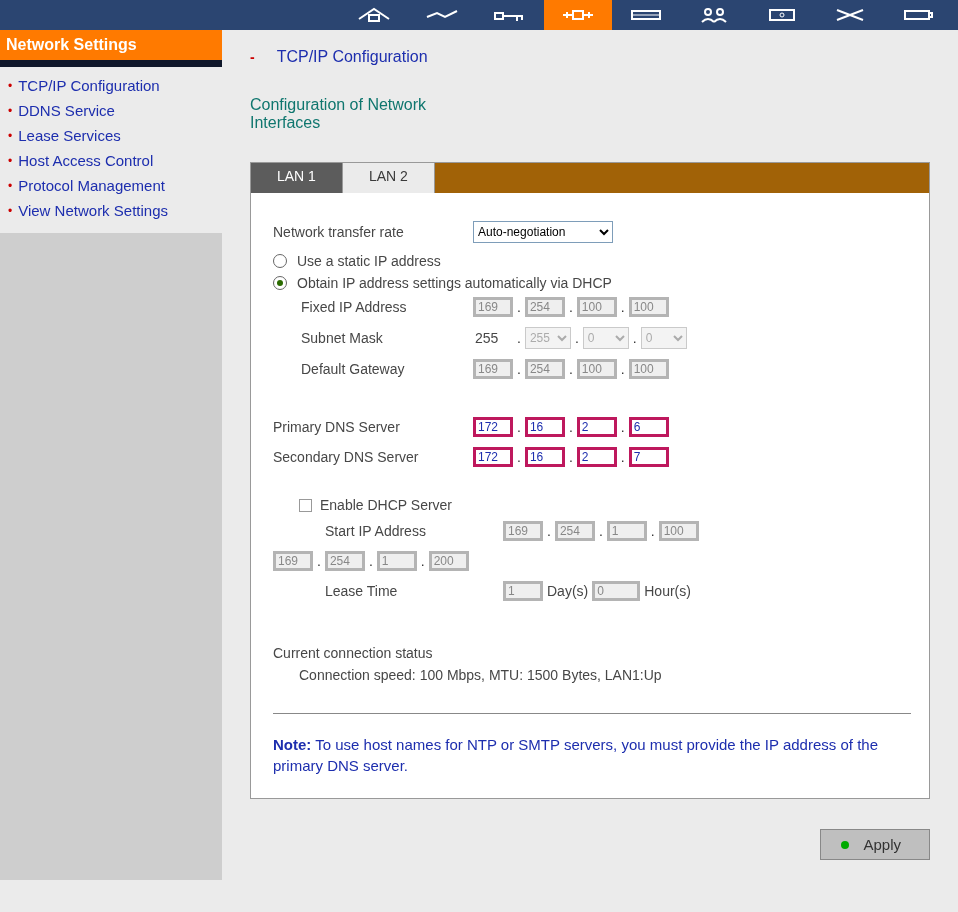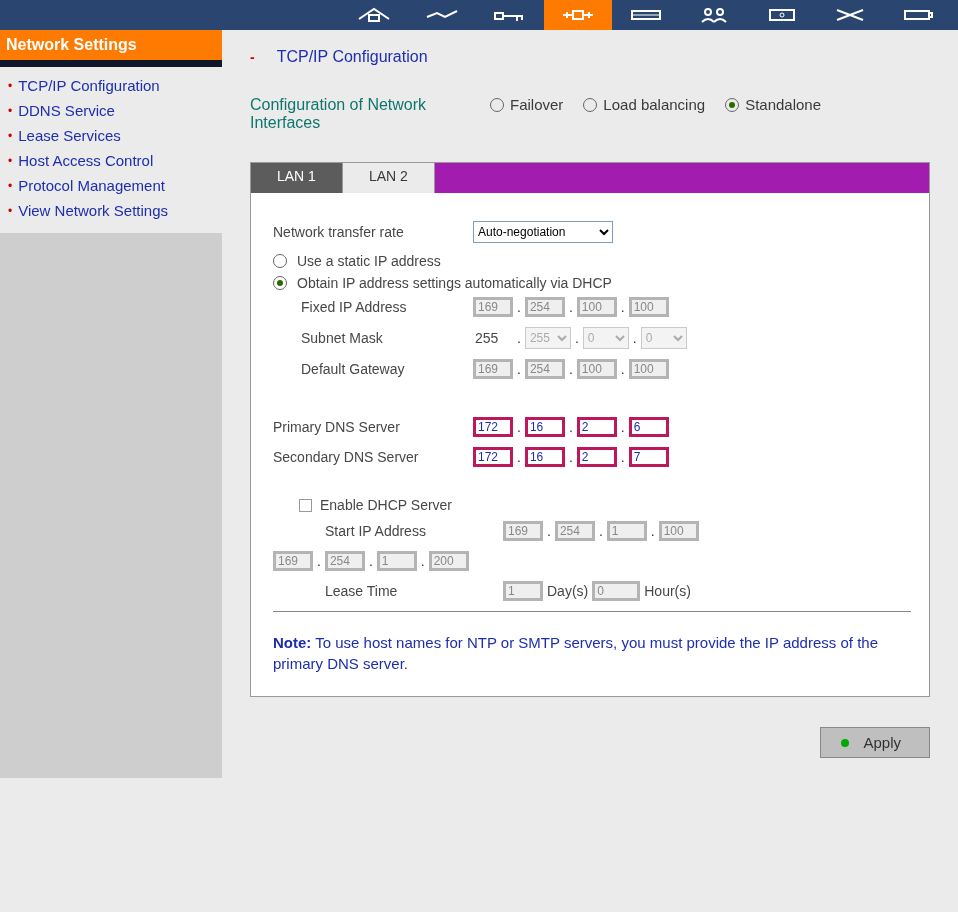"Failover" div.radio-group { html: <div> <div> <span></span> <span>Failover</span> </div> <div> <span></span> <span>Load balancing</span> </div> <div> <span></span> <span>Standalone</span> </div> </div> -> none }
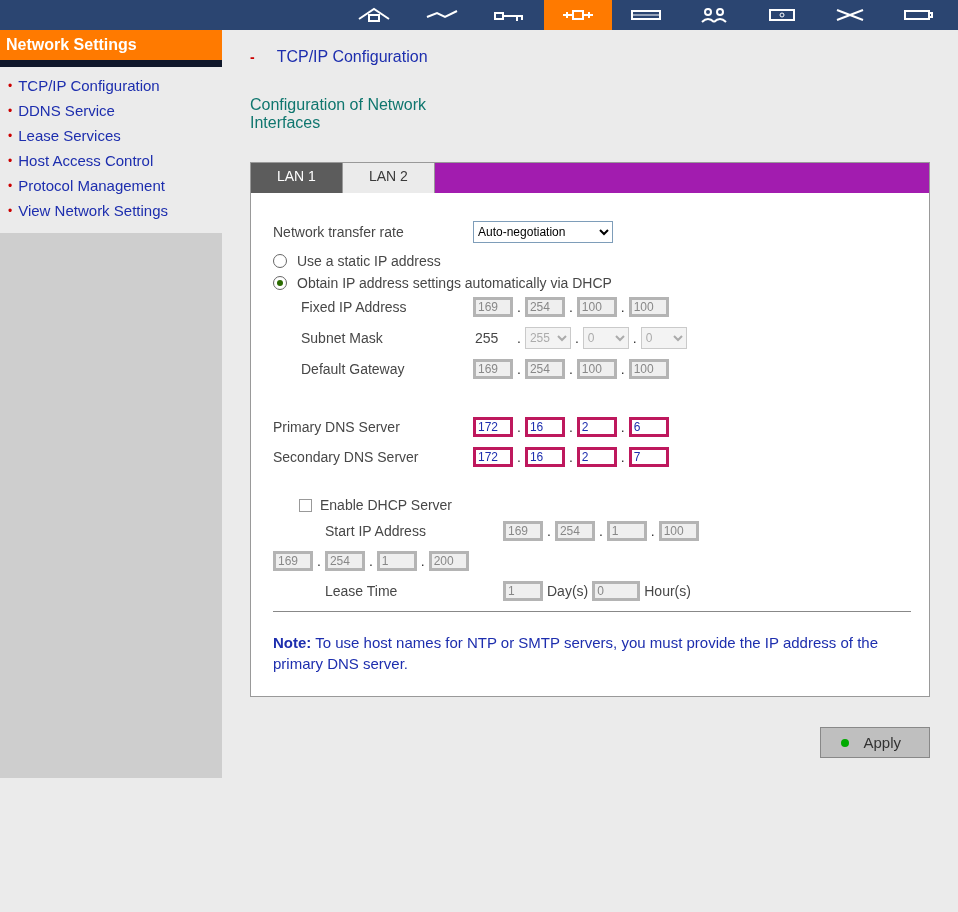"LAN 1" .tab-strip { background: #a21caf -> #a16207 }
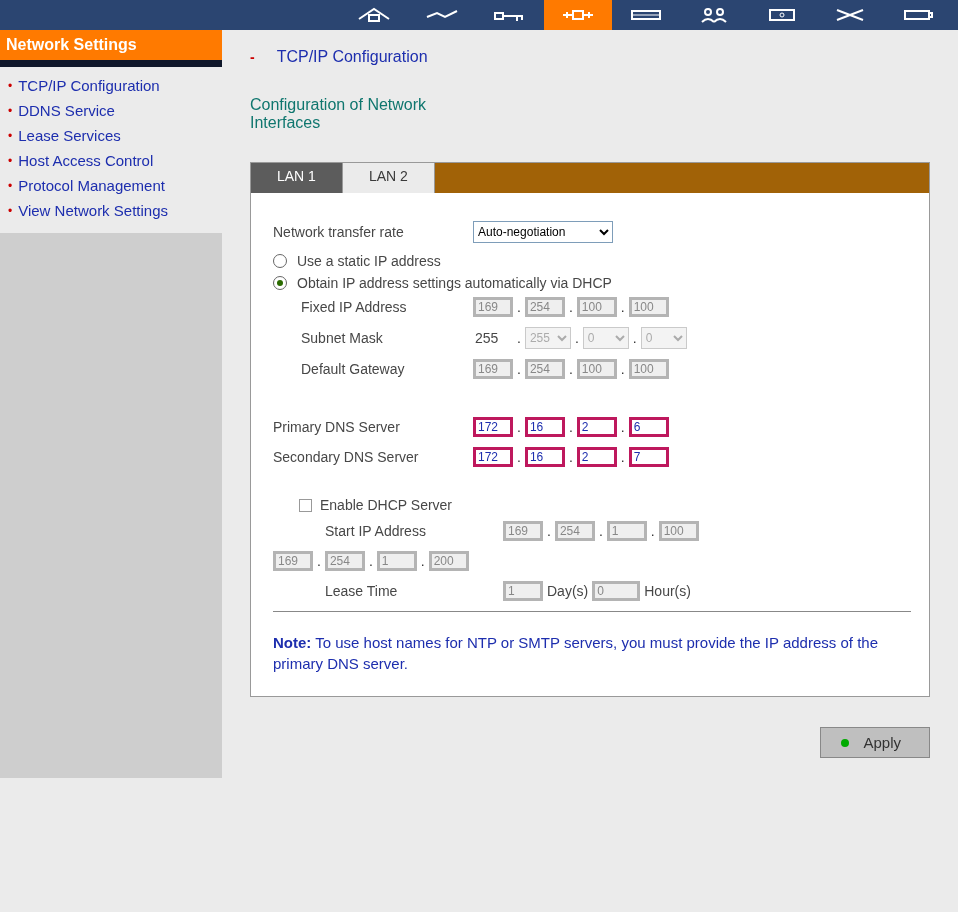"Current connection status" div.status-block { html: none -> <div> <div>Current connection status</div> <div>Connection speed: 100 Mbps, MTU: 1500 Bytes, LAN1:Up</div> </div> }
